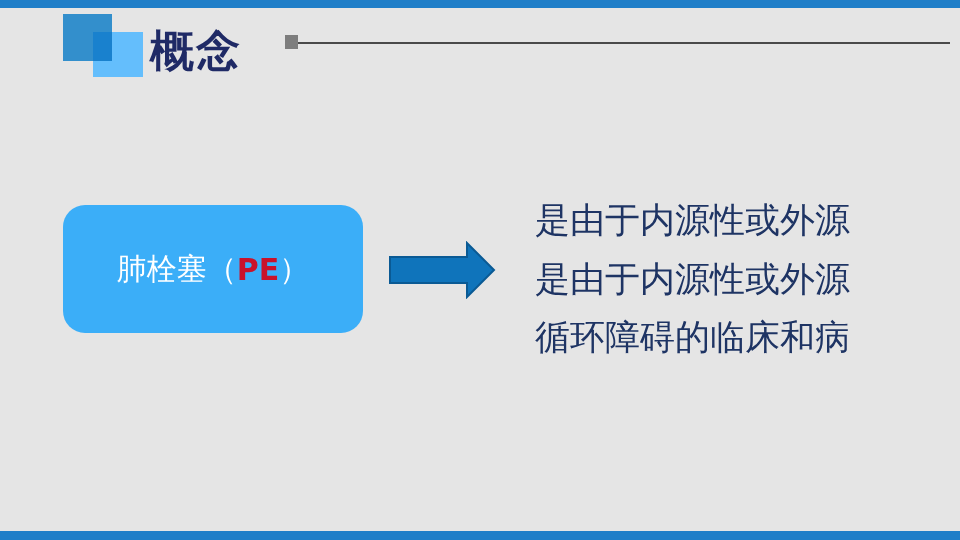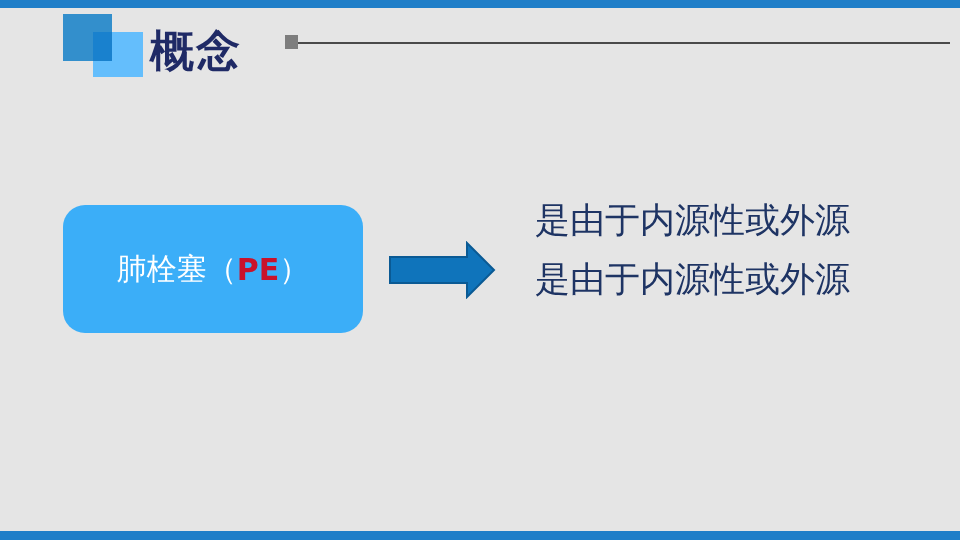"循环障碍的临床和病" div.line { html: none -> <div>循环障碍的临床和病</div> }
